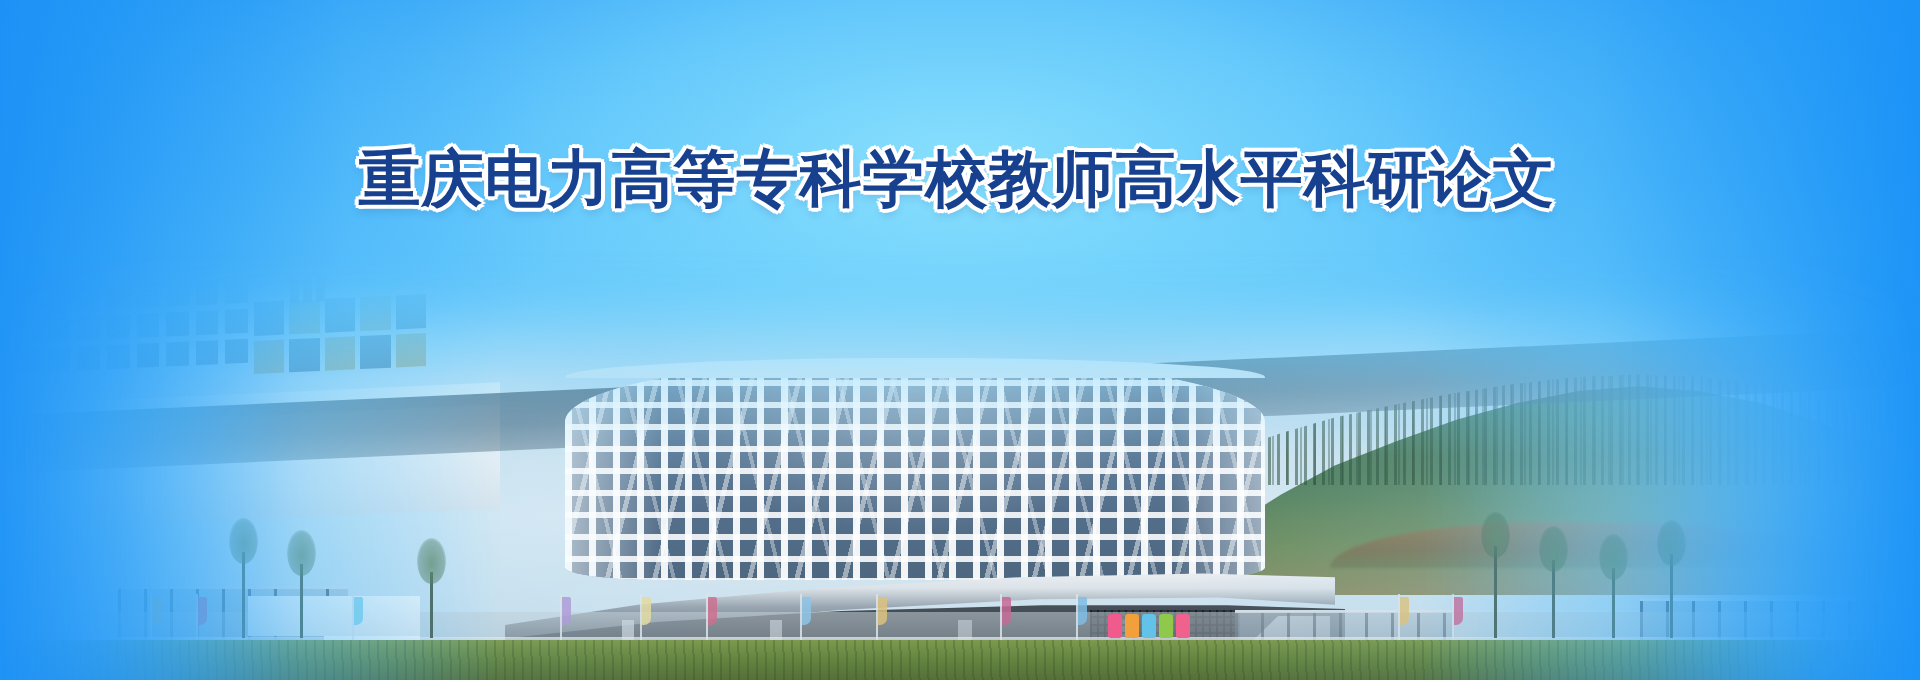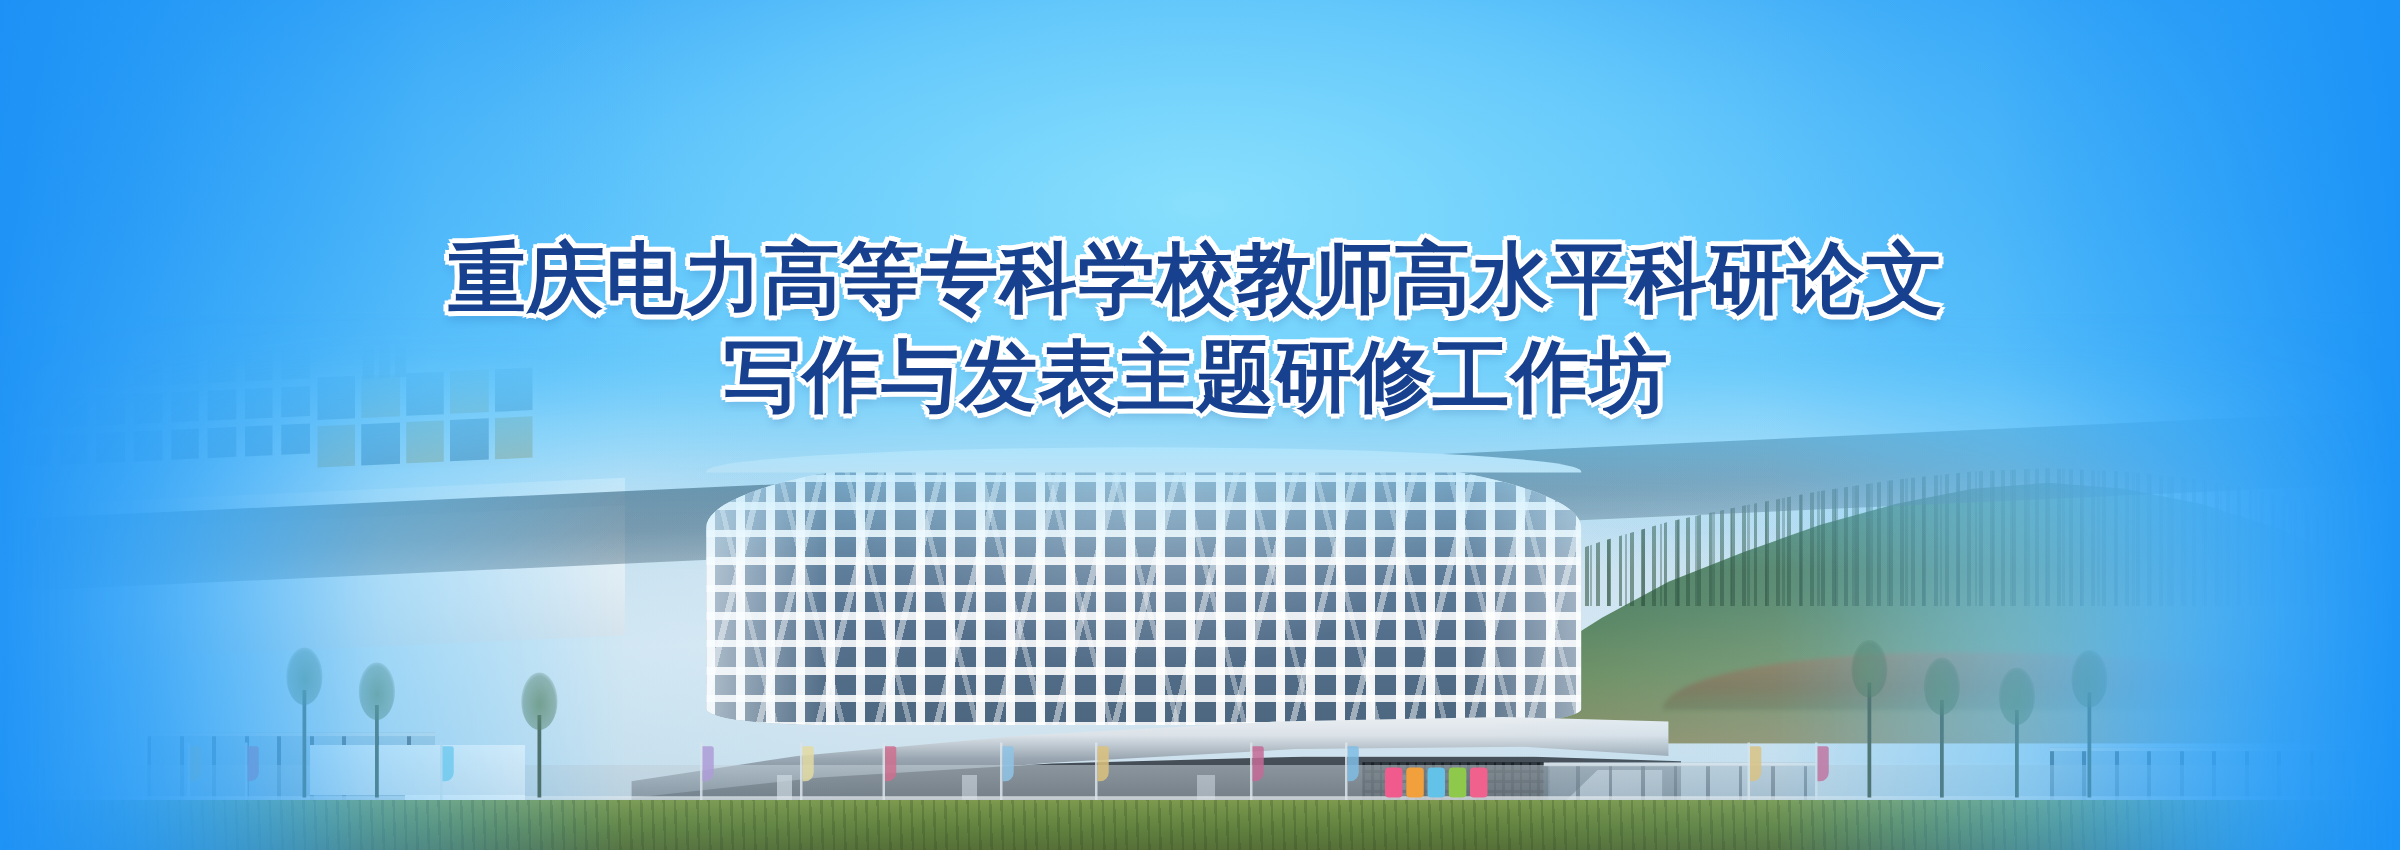"重庆电力高等专科学校教师高水平科研论文" .title-wrap { margin-top: 44px -> none }
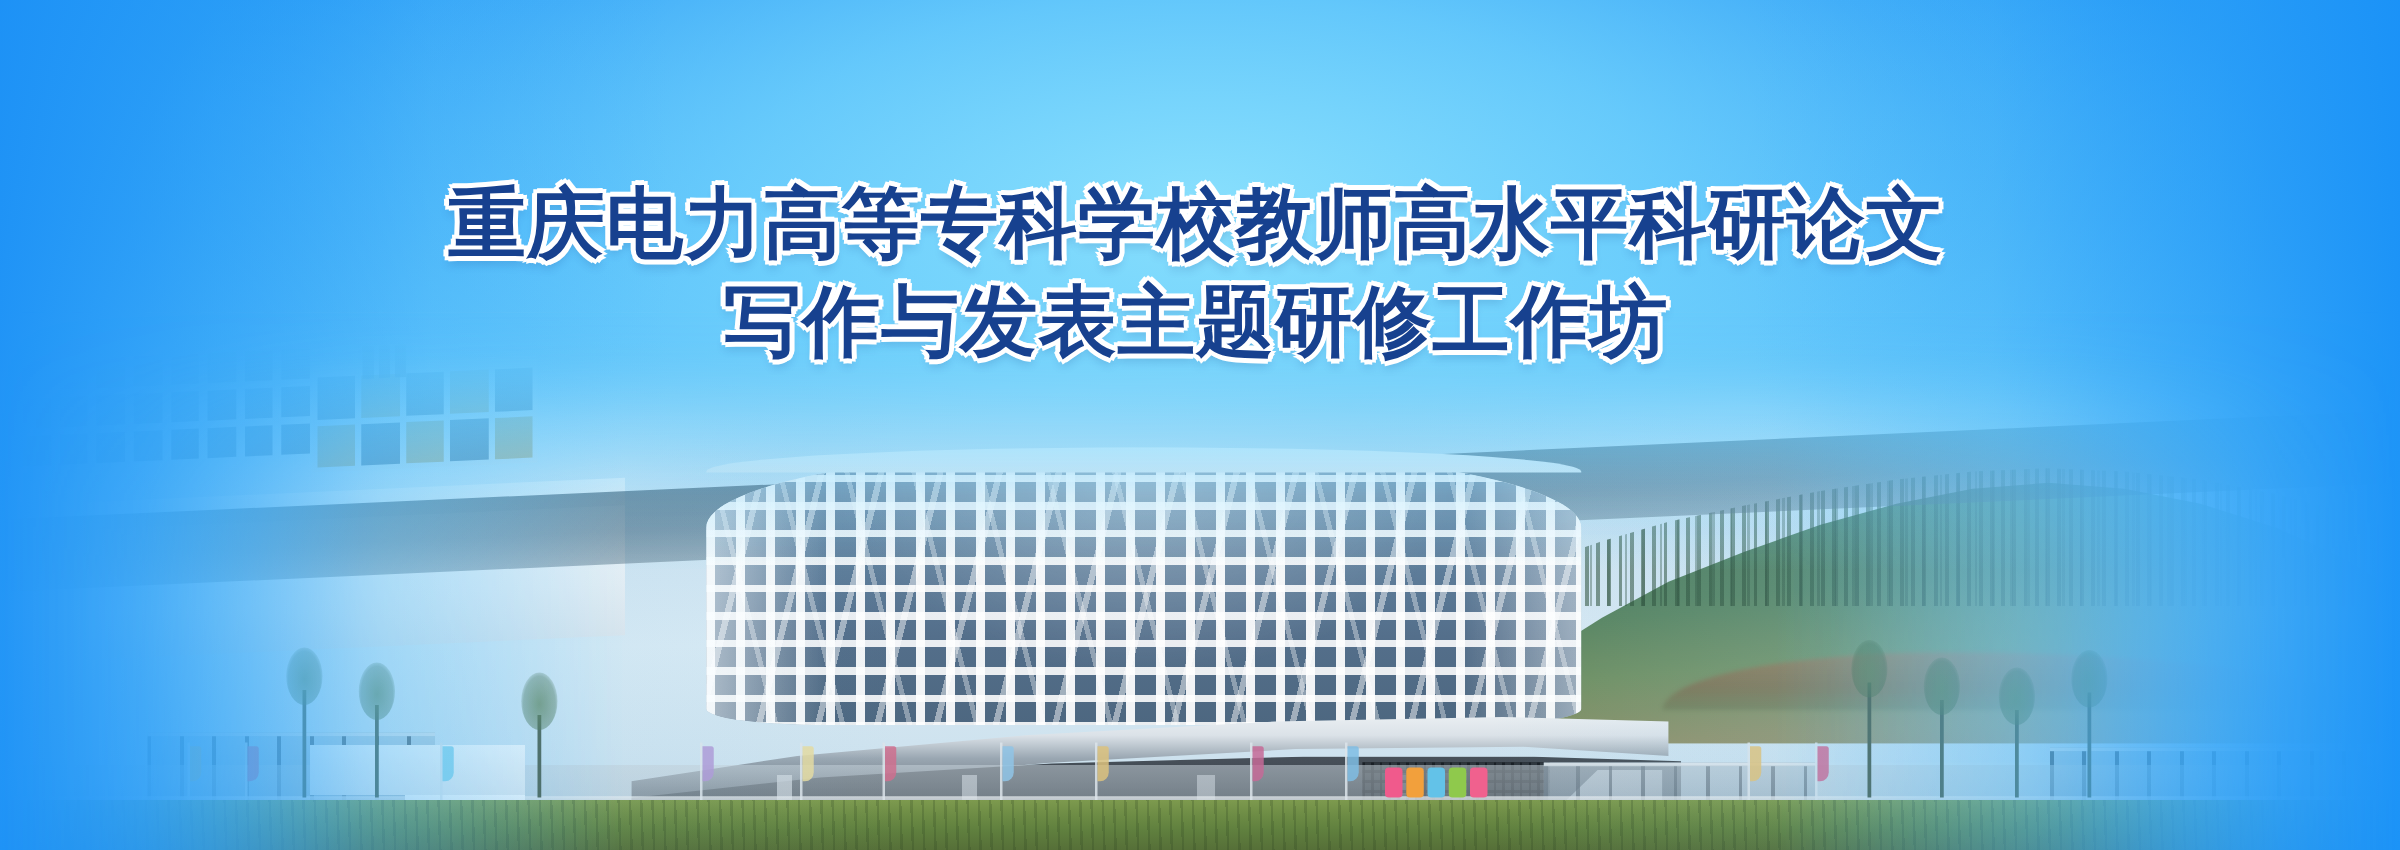"写作与发表主题研修工作坊" span.title-line { html: <span>写作与发表主题研修工作坊</span> -> none }
